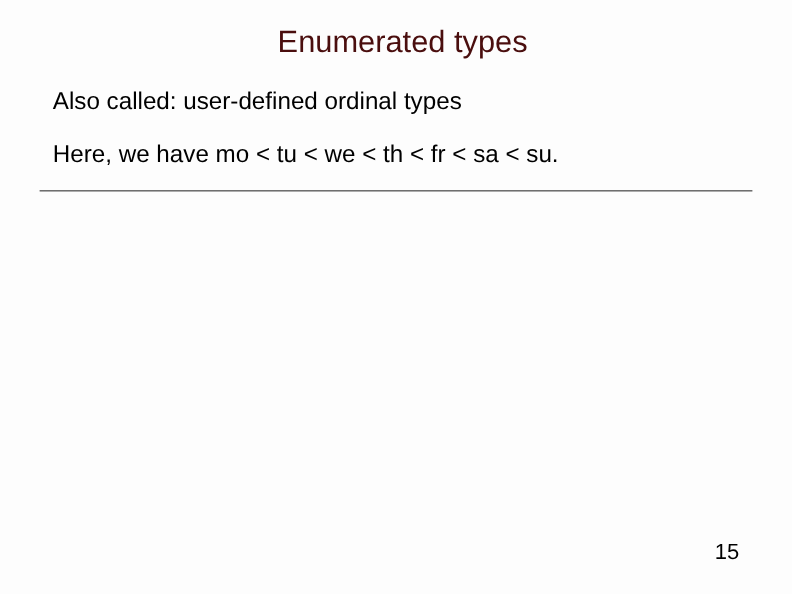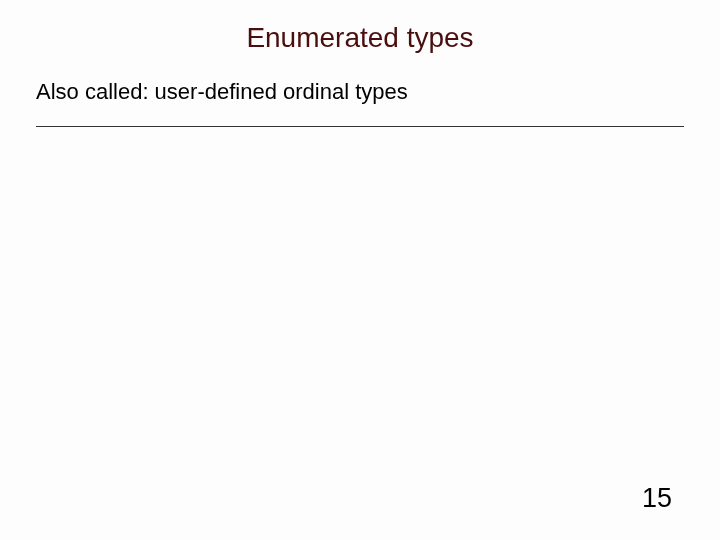"Enumerated types" .slide { padding: 22px 36px 0 36px -> 22px 36px 0 48px }
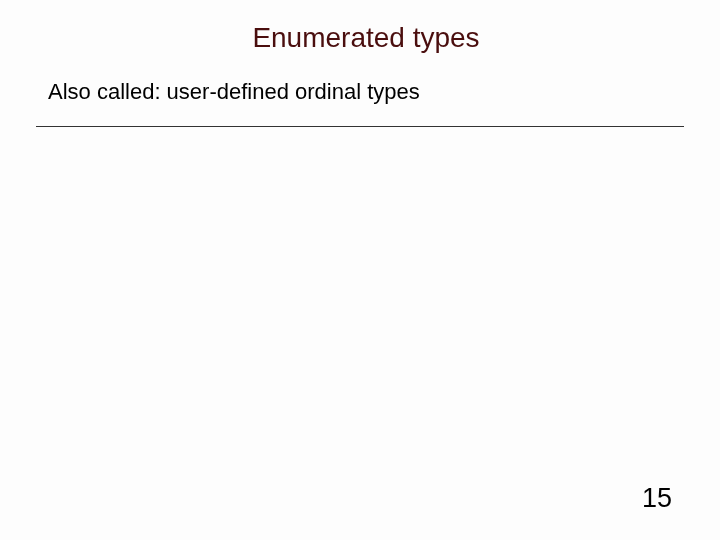"Here, we have mo <" p.para { html: none -> <p>Here, we have mo &lt; tu &lt; we &lt; th &lt; fr &lt; sa &lt; su.</p> }
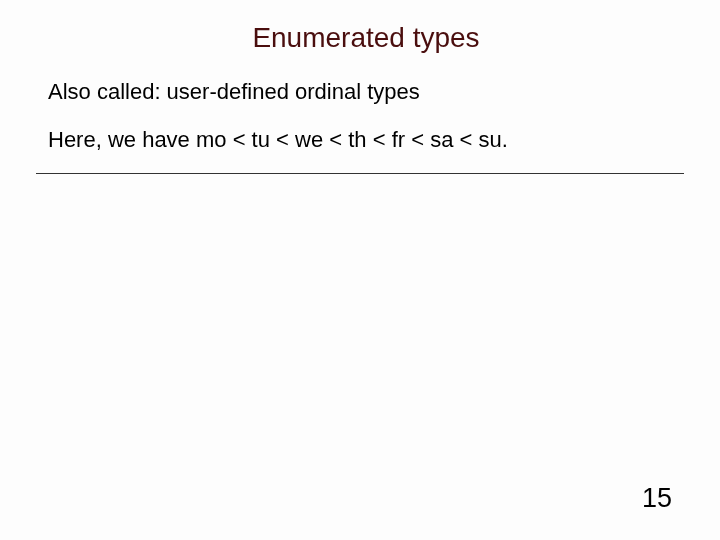"15" .pagenum { font-size: 27px -> 20px }
